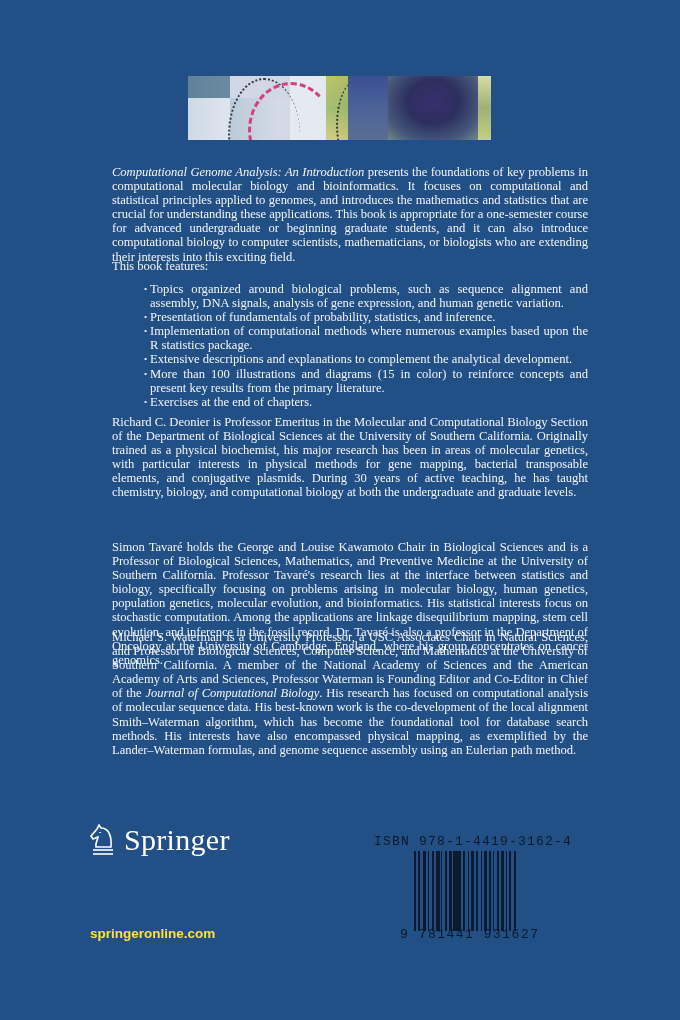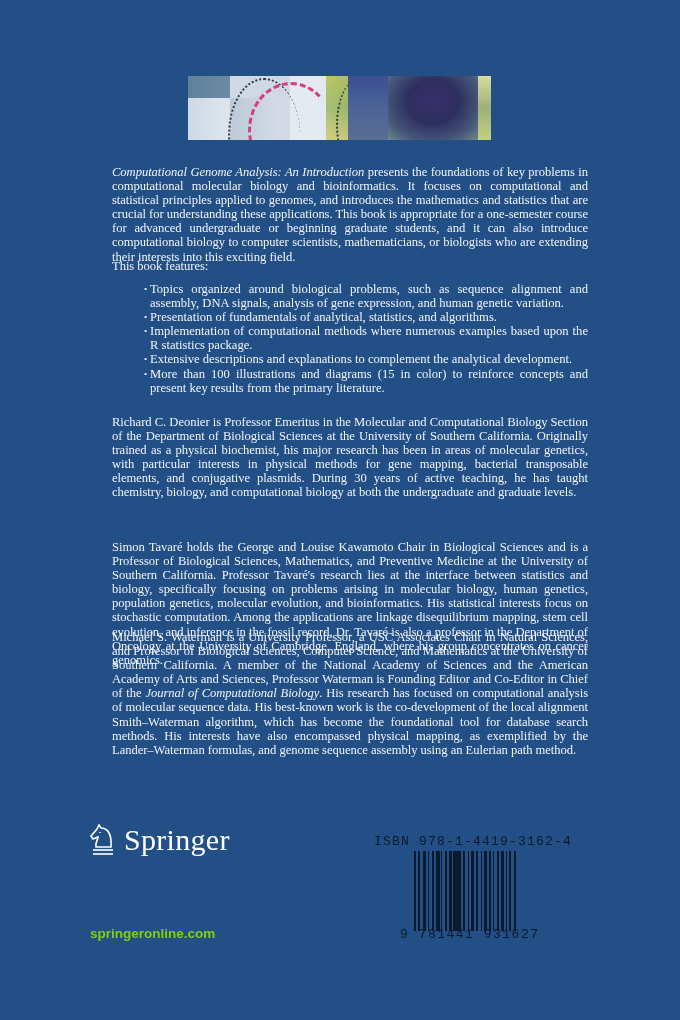"Presentation of fundamentals of" li { text: analytical, statistics, and algorithms -> probability, statistics, and inference }
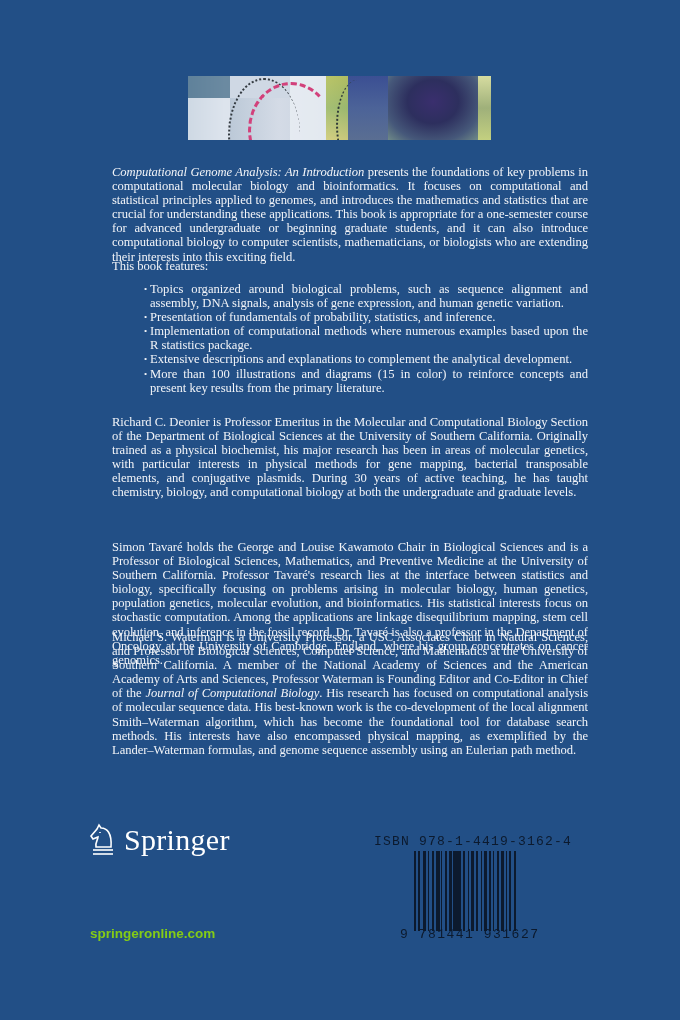"Exercises at the end of" li { html: none -> <li>Exercises at the end of chapters.</li> }
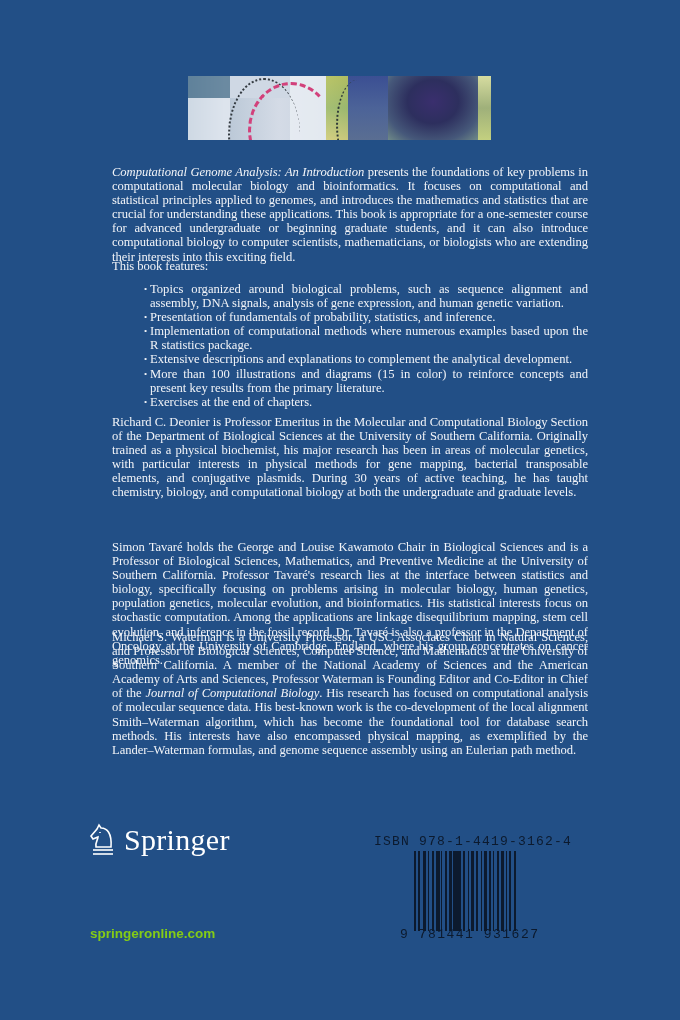"springeronline.com" .site { color: #84cc16 -> #fde047 }
